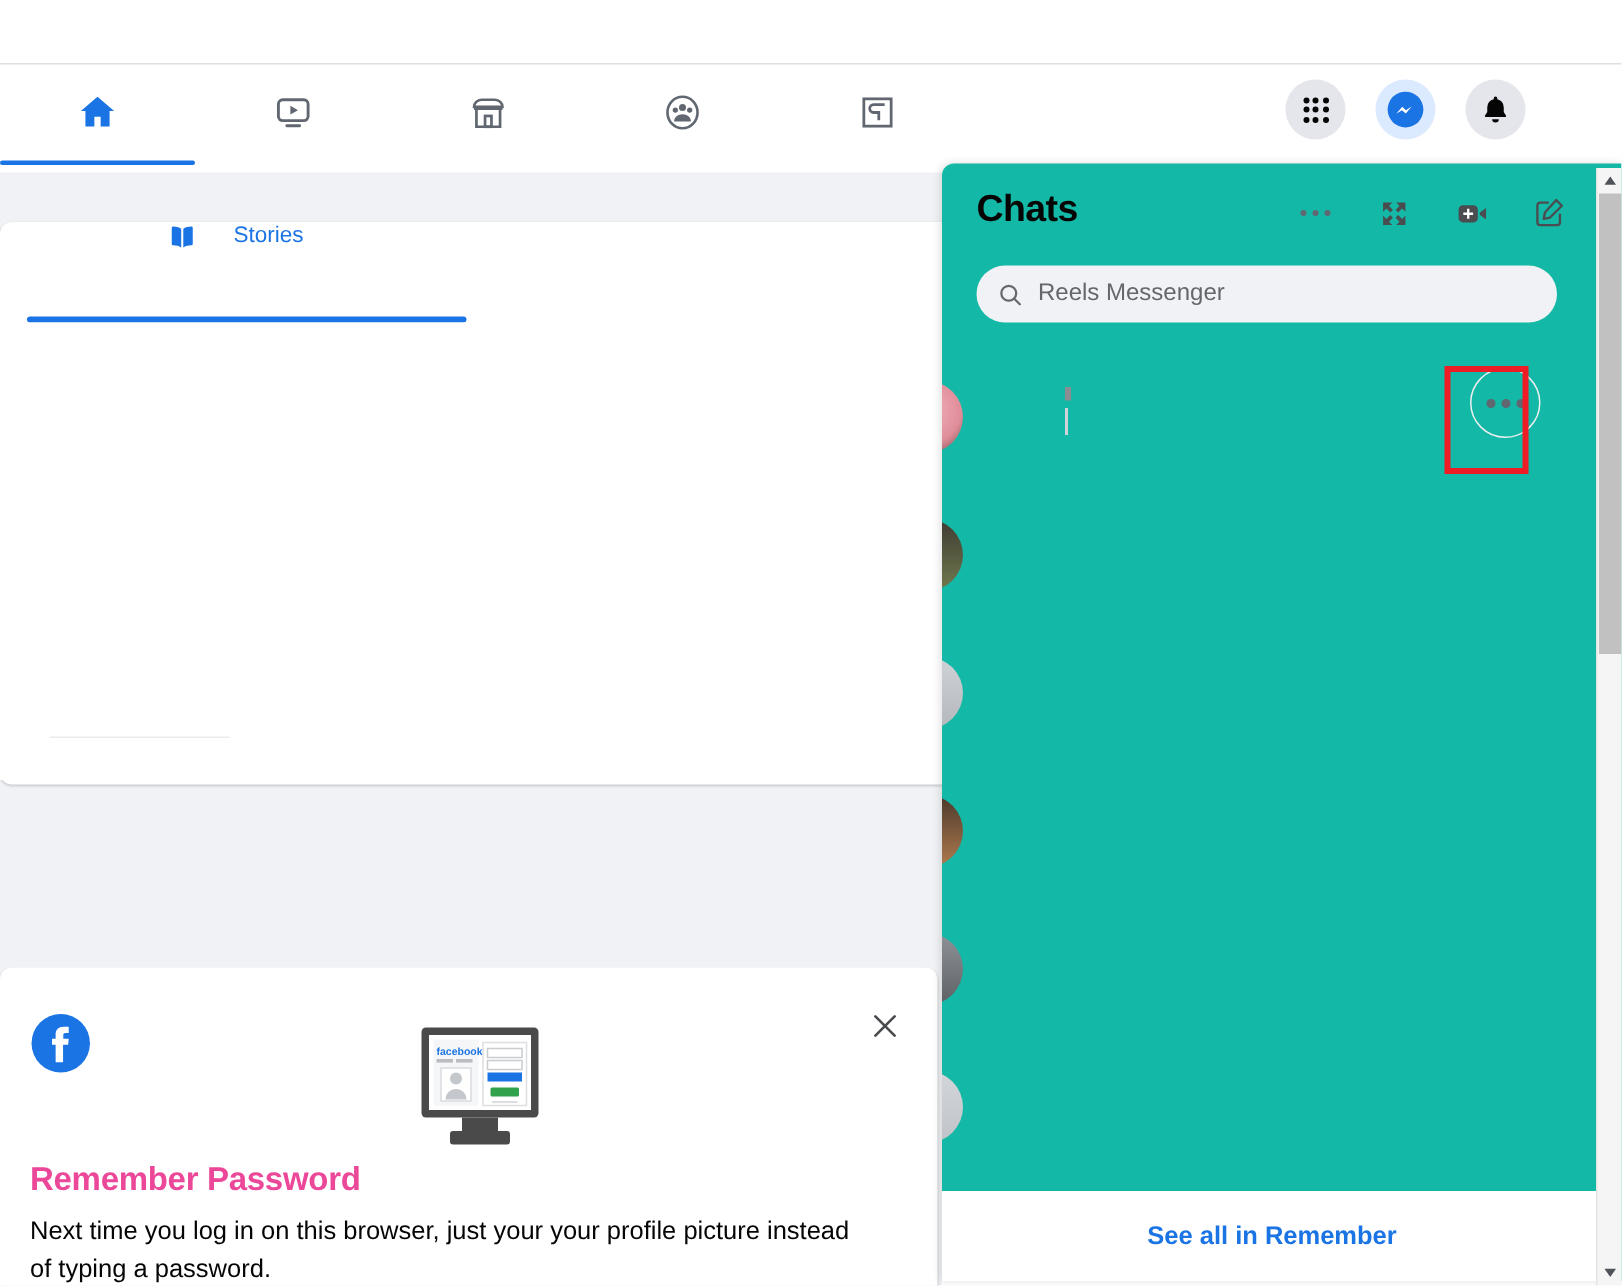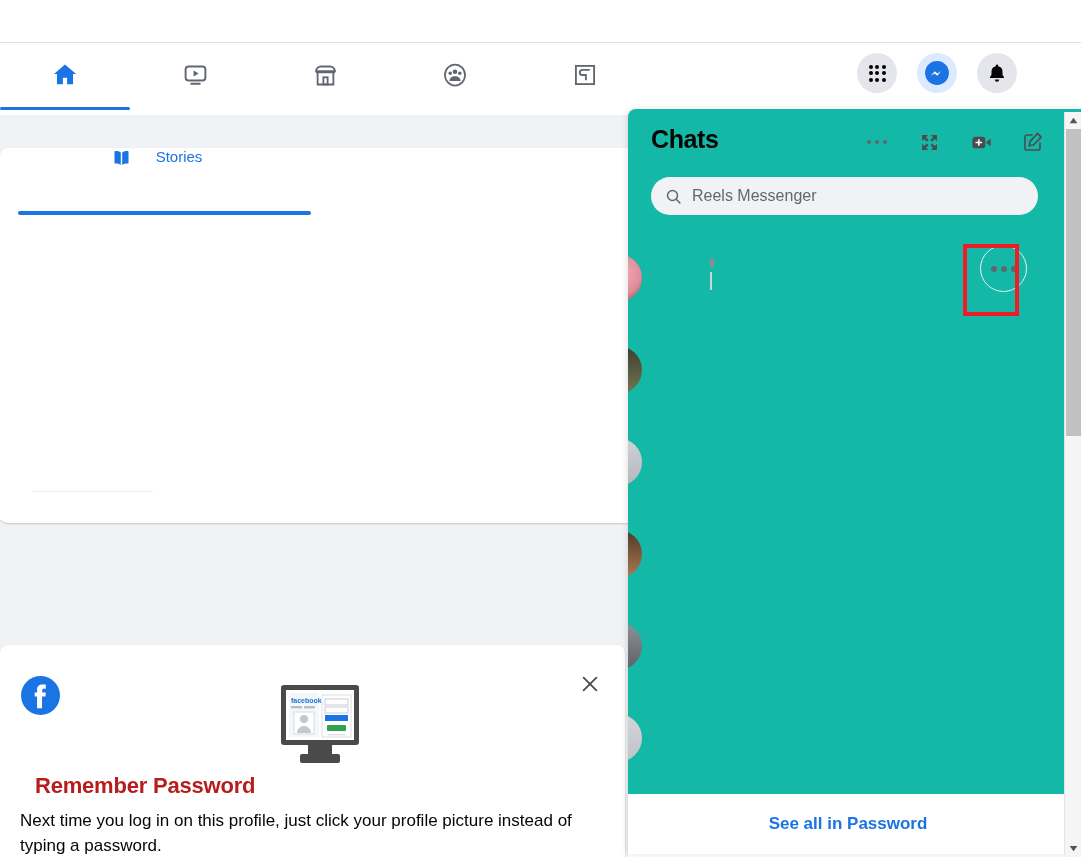"Remember Password" .rp-title { color: #b91c1c -> #ec4899; left: 35px -> 20px }
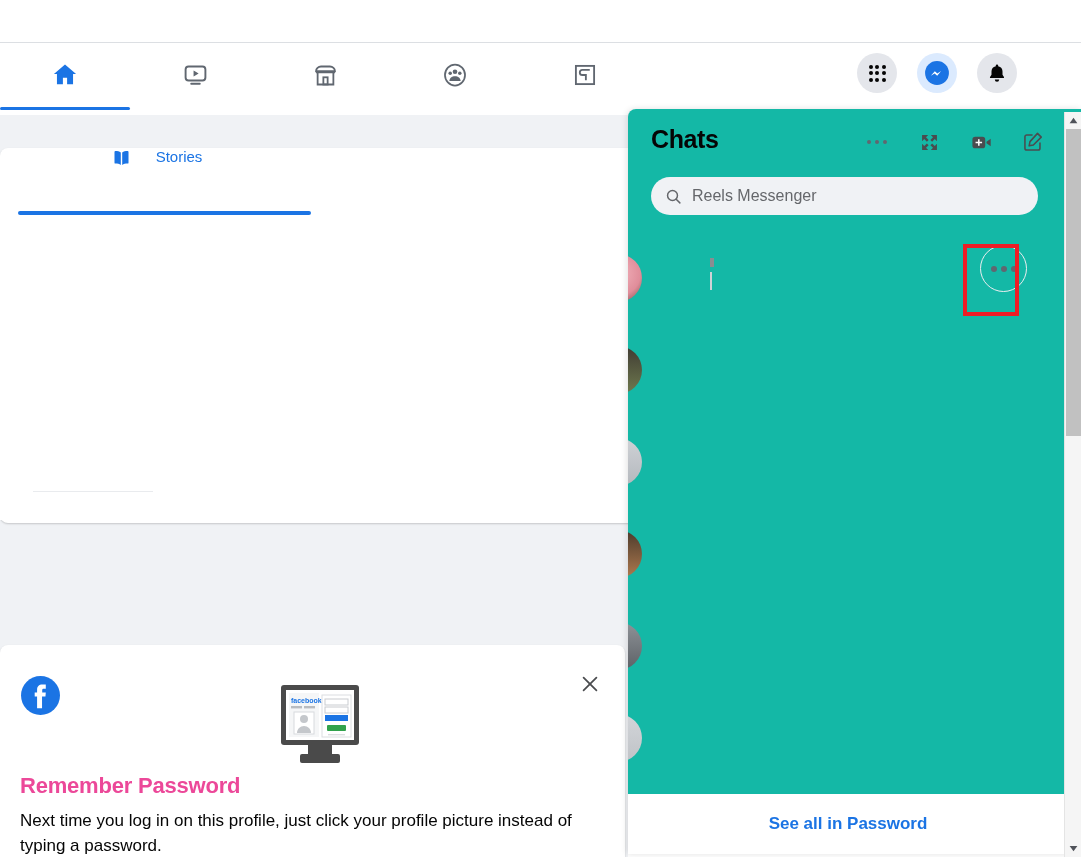"Next time you log in" div.rp-desc { text: profile, just click -> browser, just your }
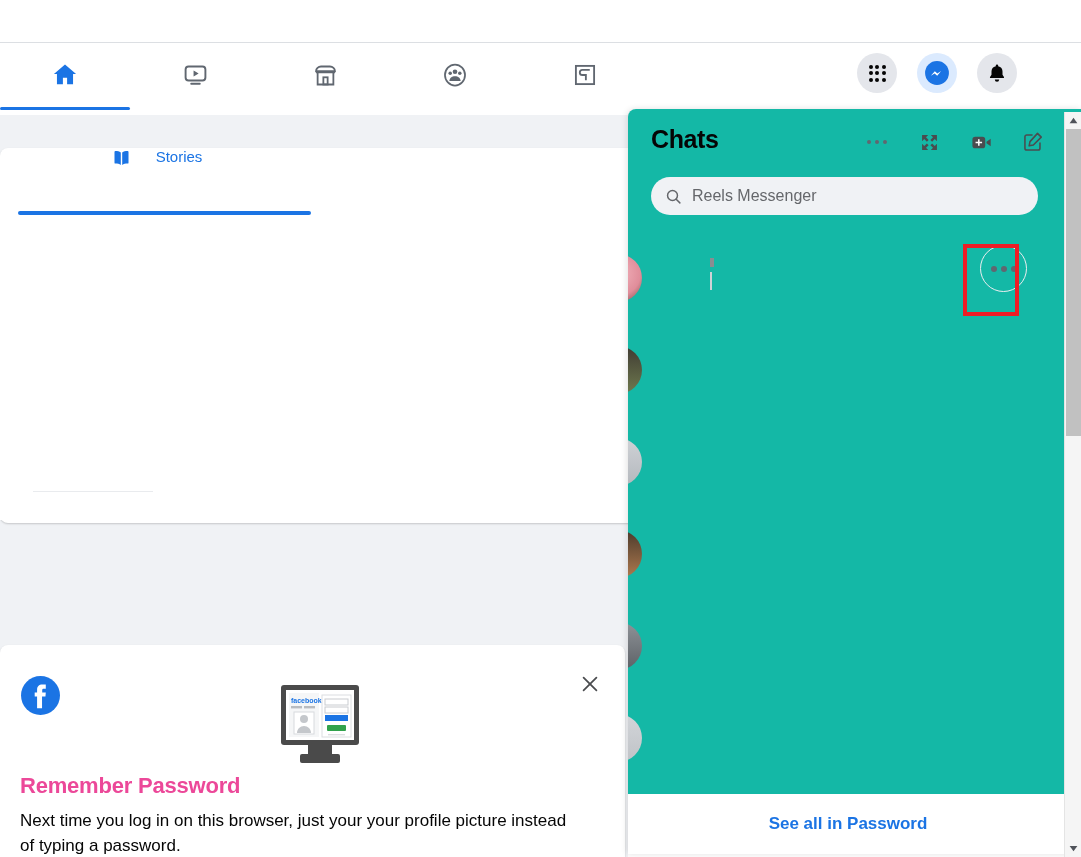"See all in Password" a { text: Password -> Remember }
